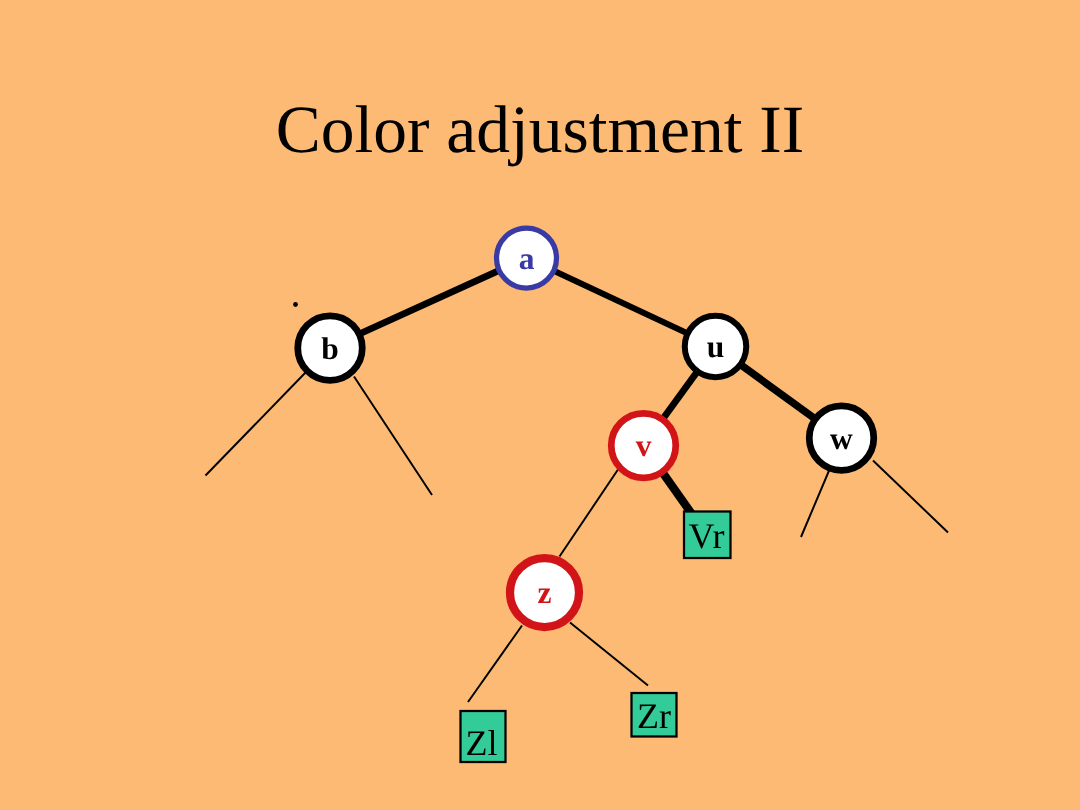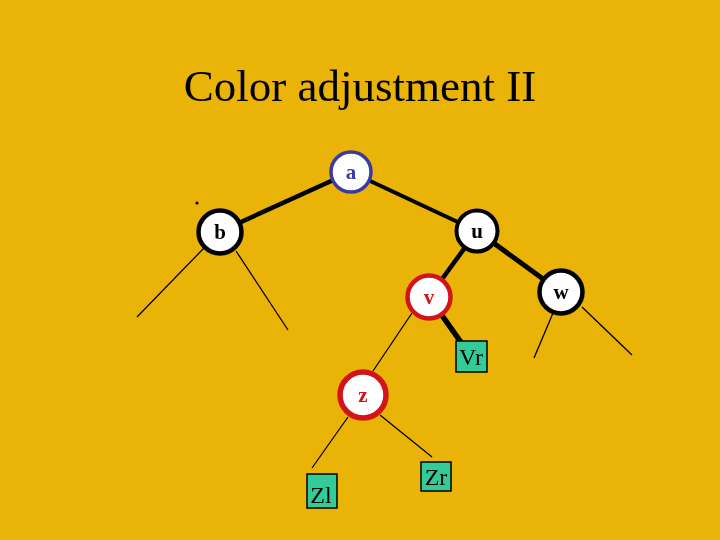"Color adjustment II" .slide { background: #eab308 -> #fdba74 }
